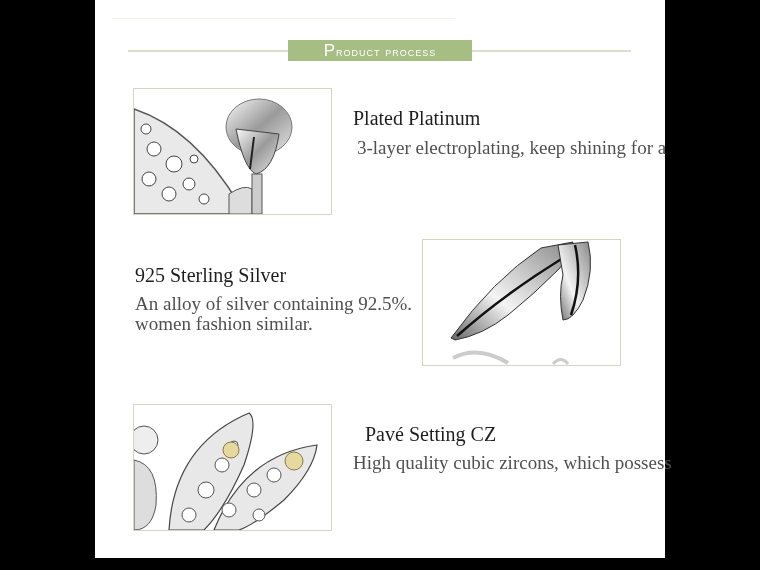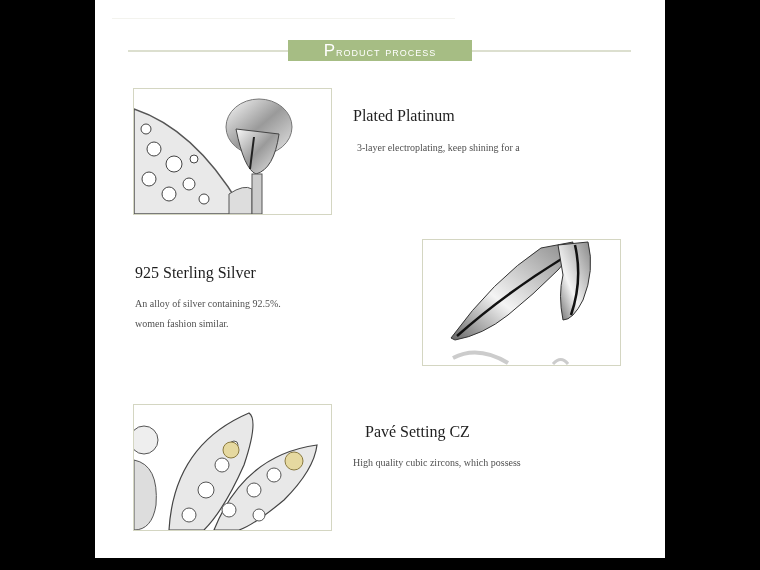"Plated Platinum" .title { font-size: 16px -> 20px }
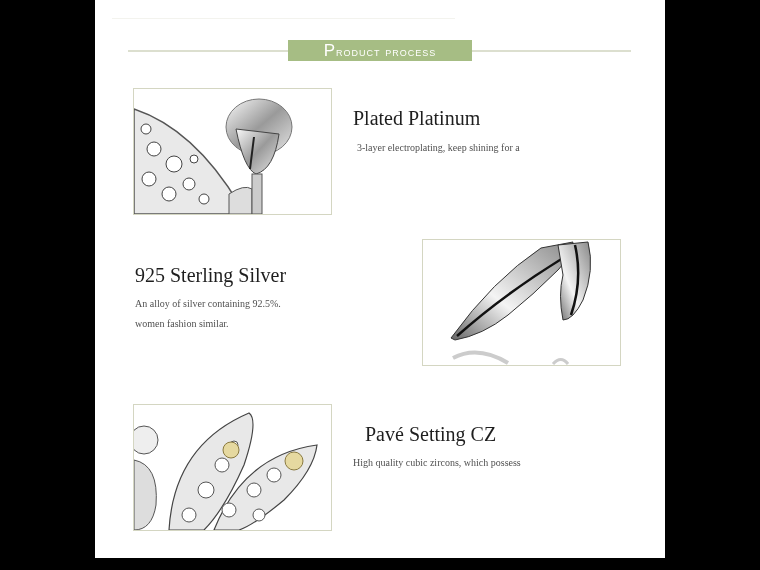"3-layer electroplating, keep shining for" .desc { font-size: 10px -> 19px }
